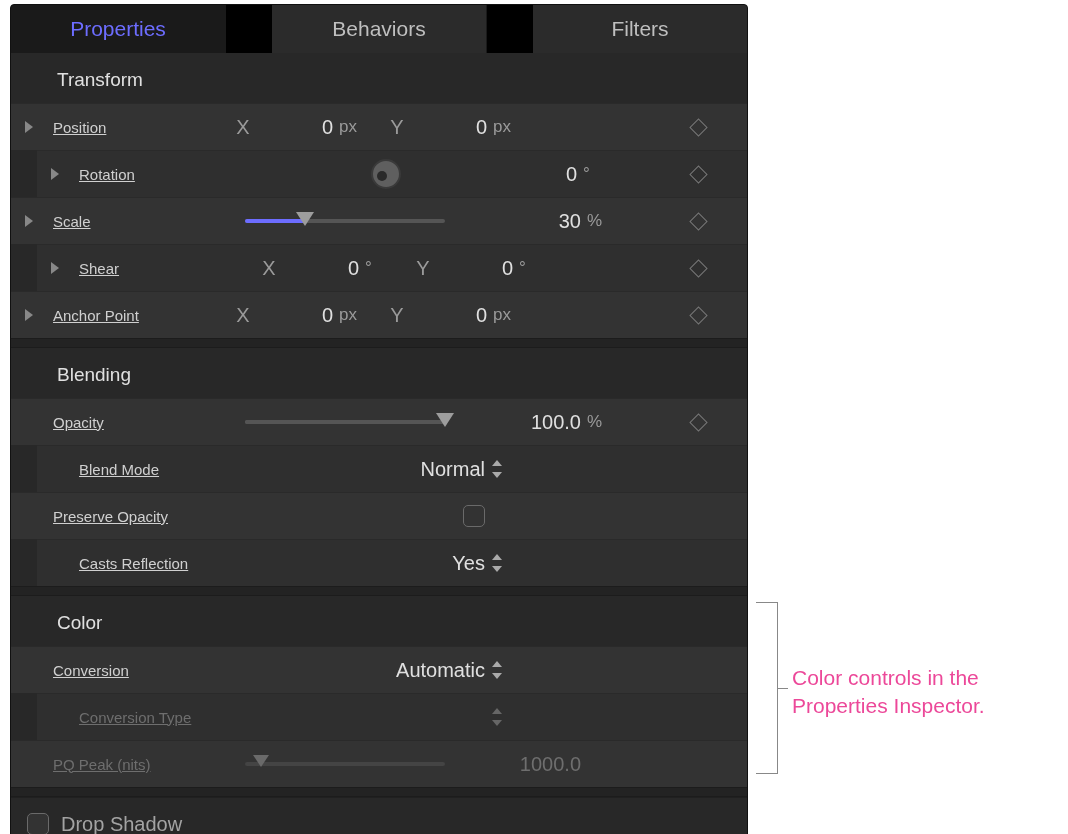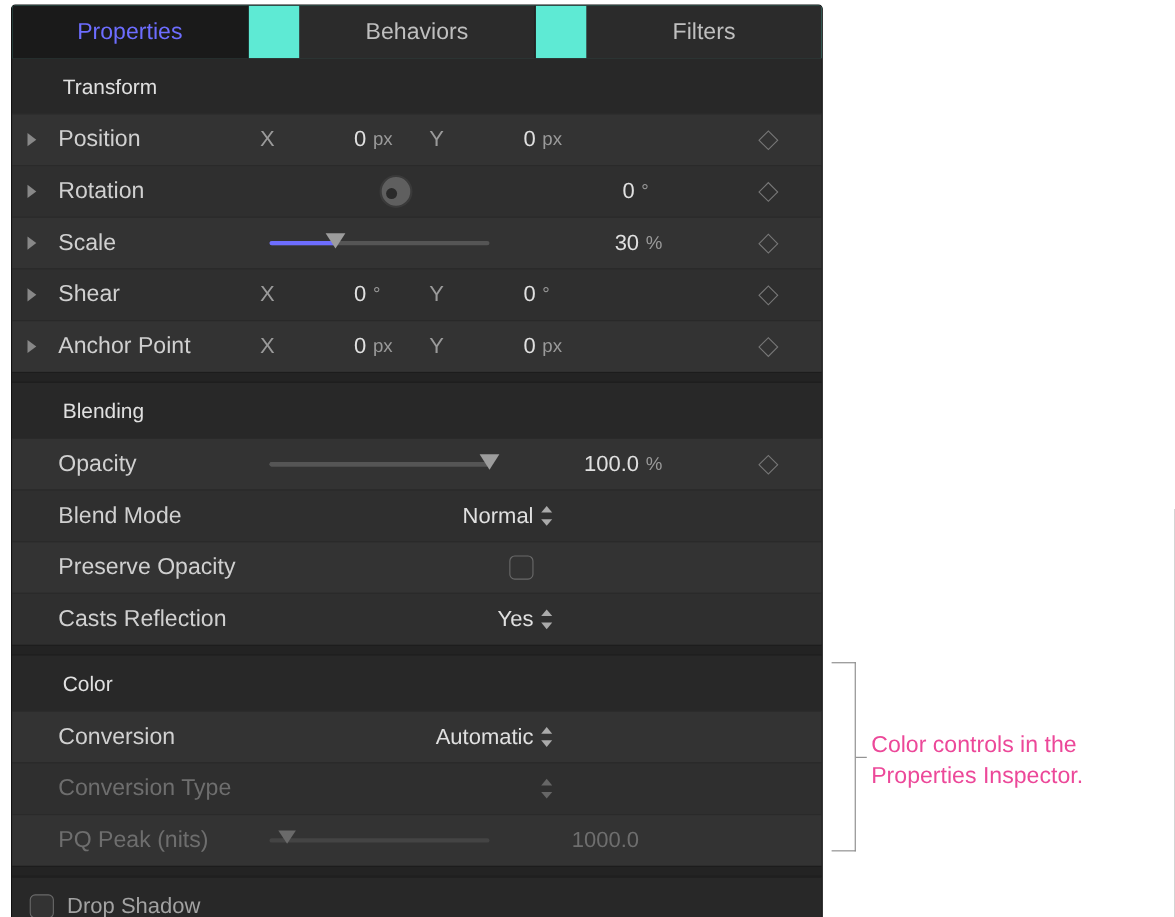"Properties" .tabs { background: #5eead4 -> #000000 }
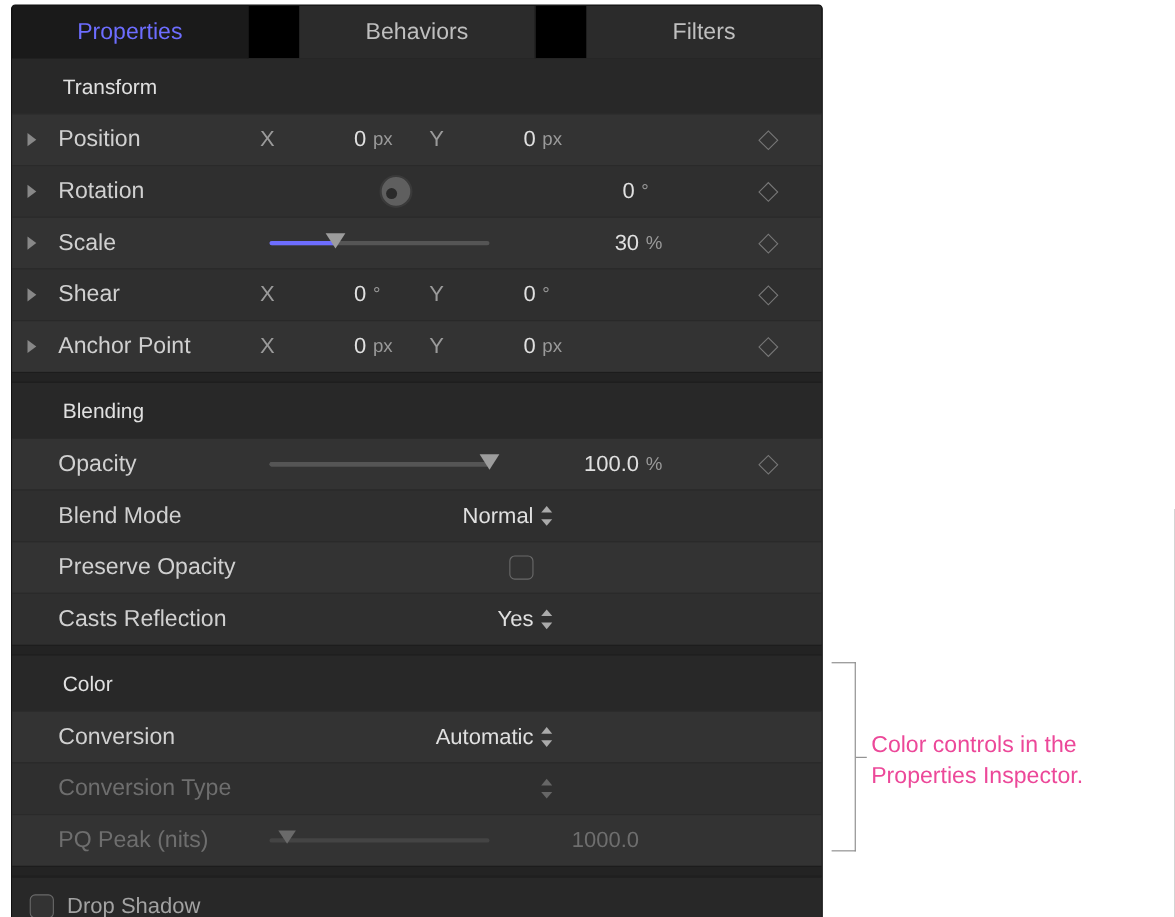"Position" .label { font-size: 21px -> 15px; text-decoration: none -> underline }
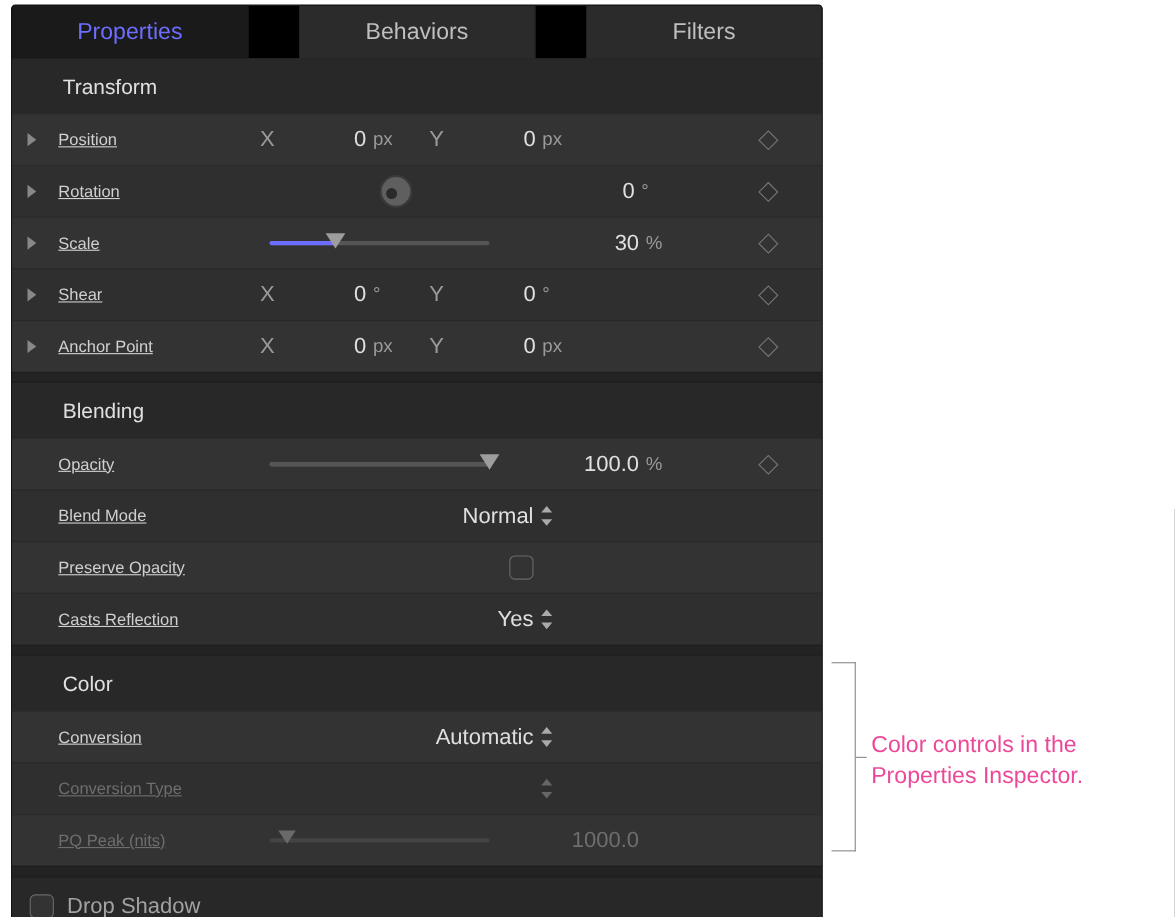"Rotation" .row.alt { margin-left: none -> 26px }
